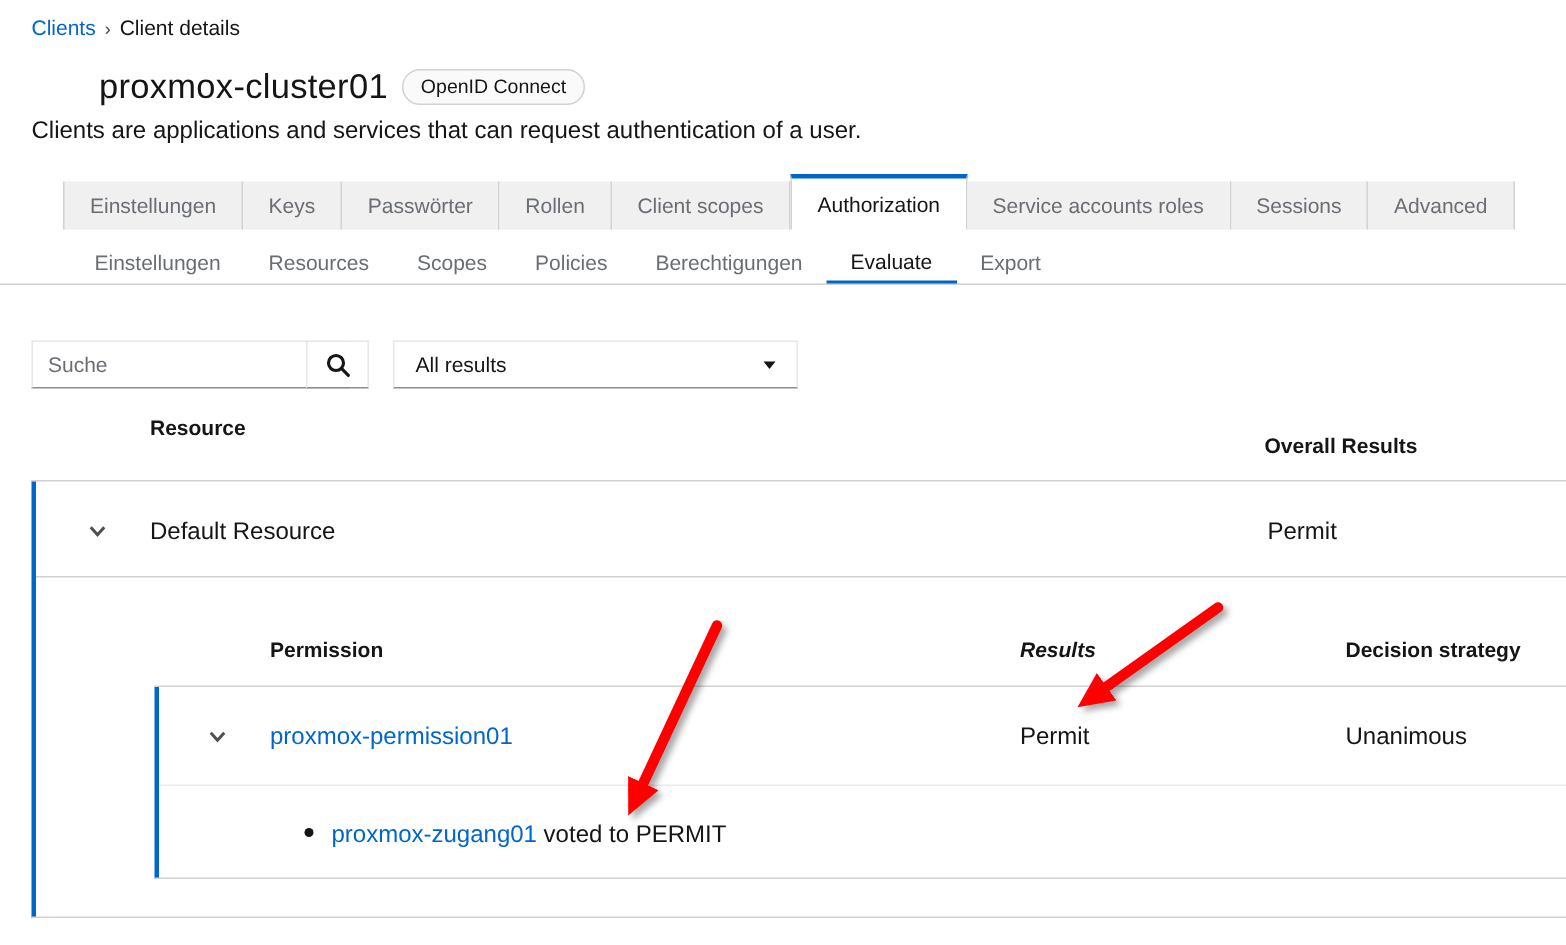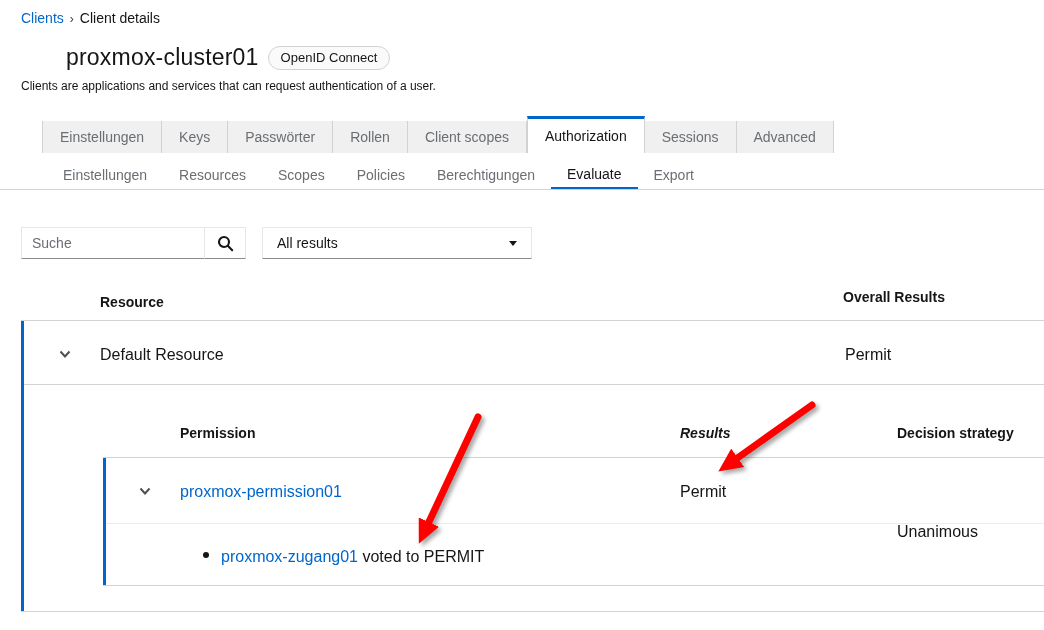"Clients are applications and services" .description { font-size: 12px -> 16px }
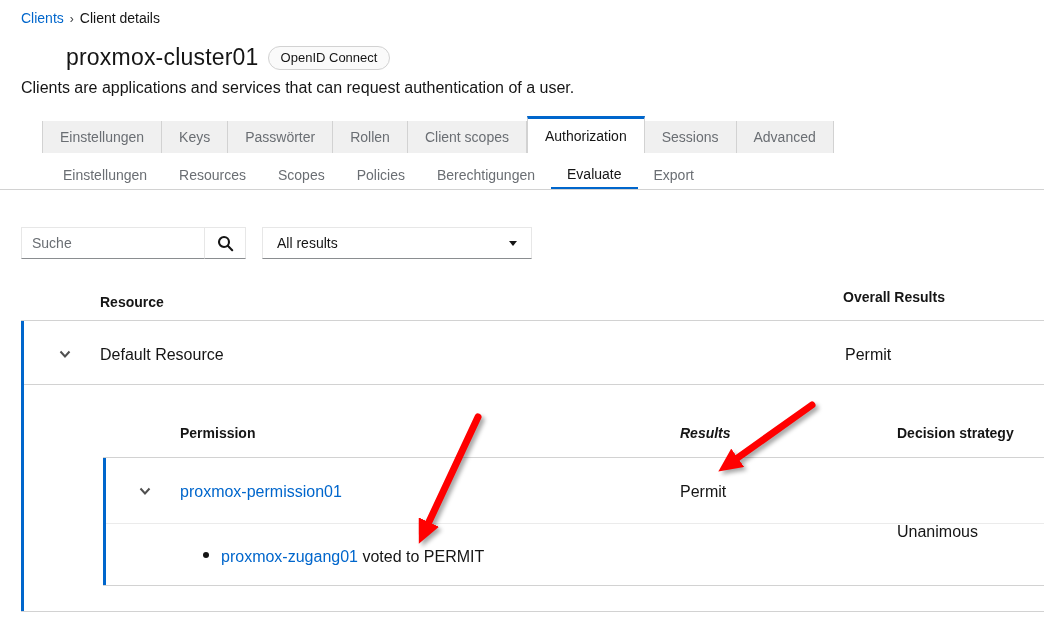"Service accounts roles" div.tab { html: none -> <div>Service accounts roles</div> }
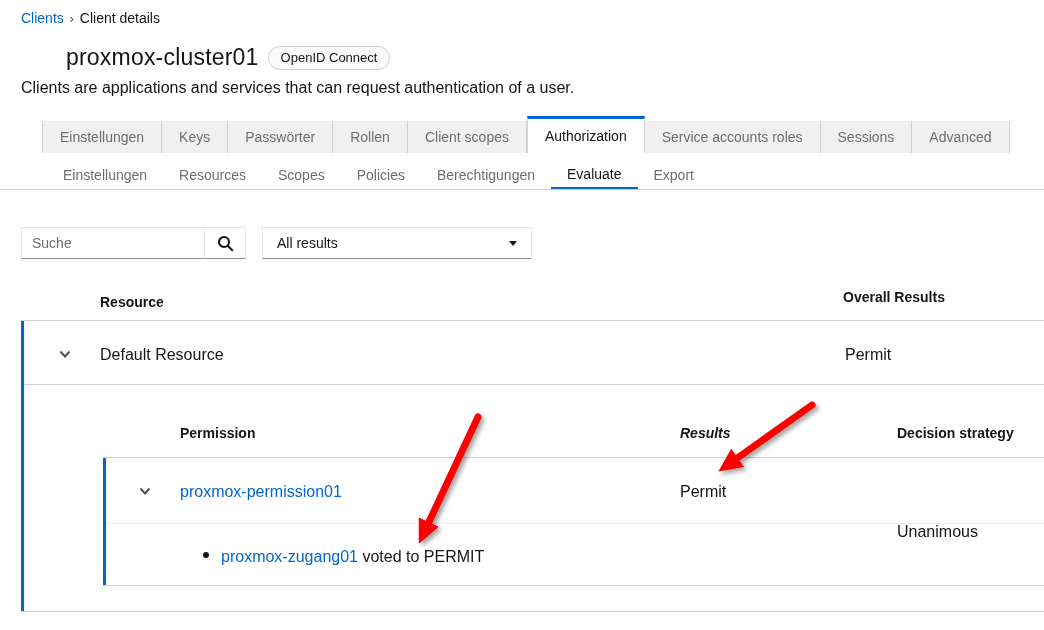"Resource" div.th { top: 294px -> 277px }
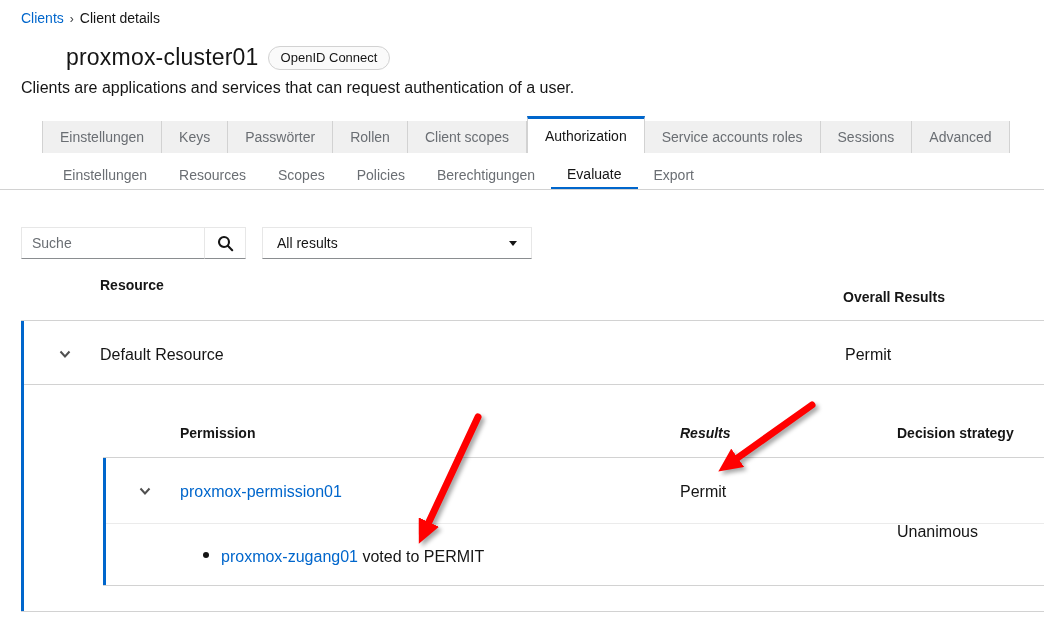"Unanimous" div.td { margin-top: 40px -> none }
